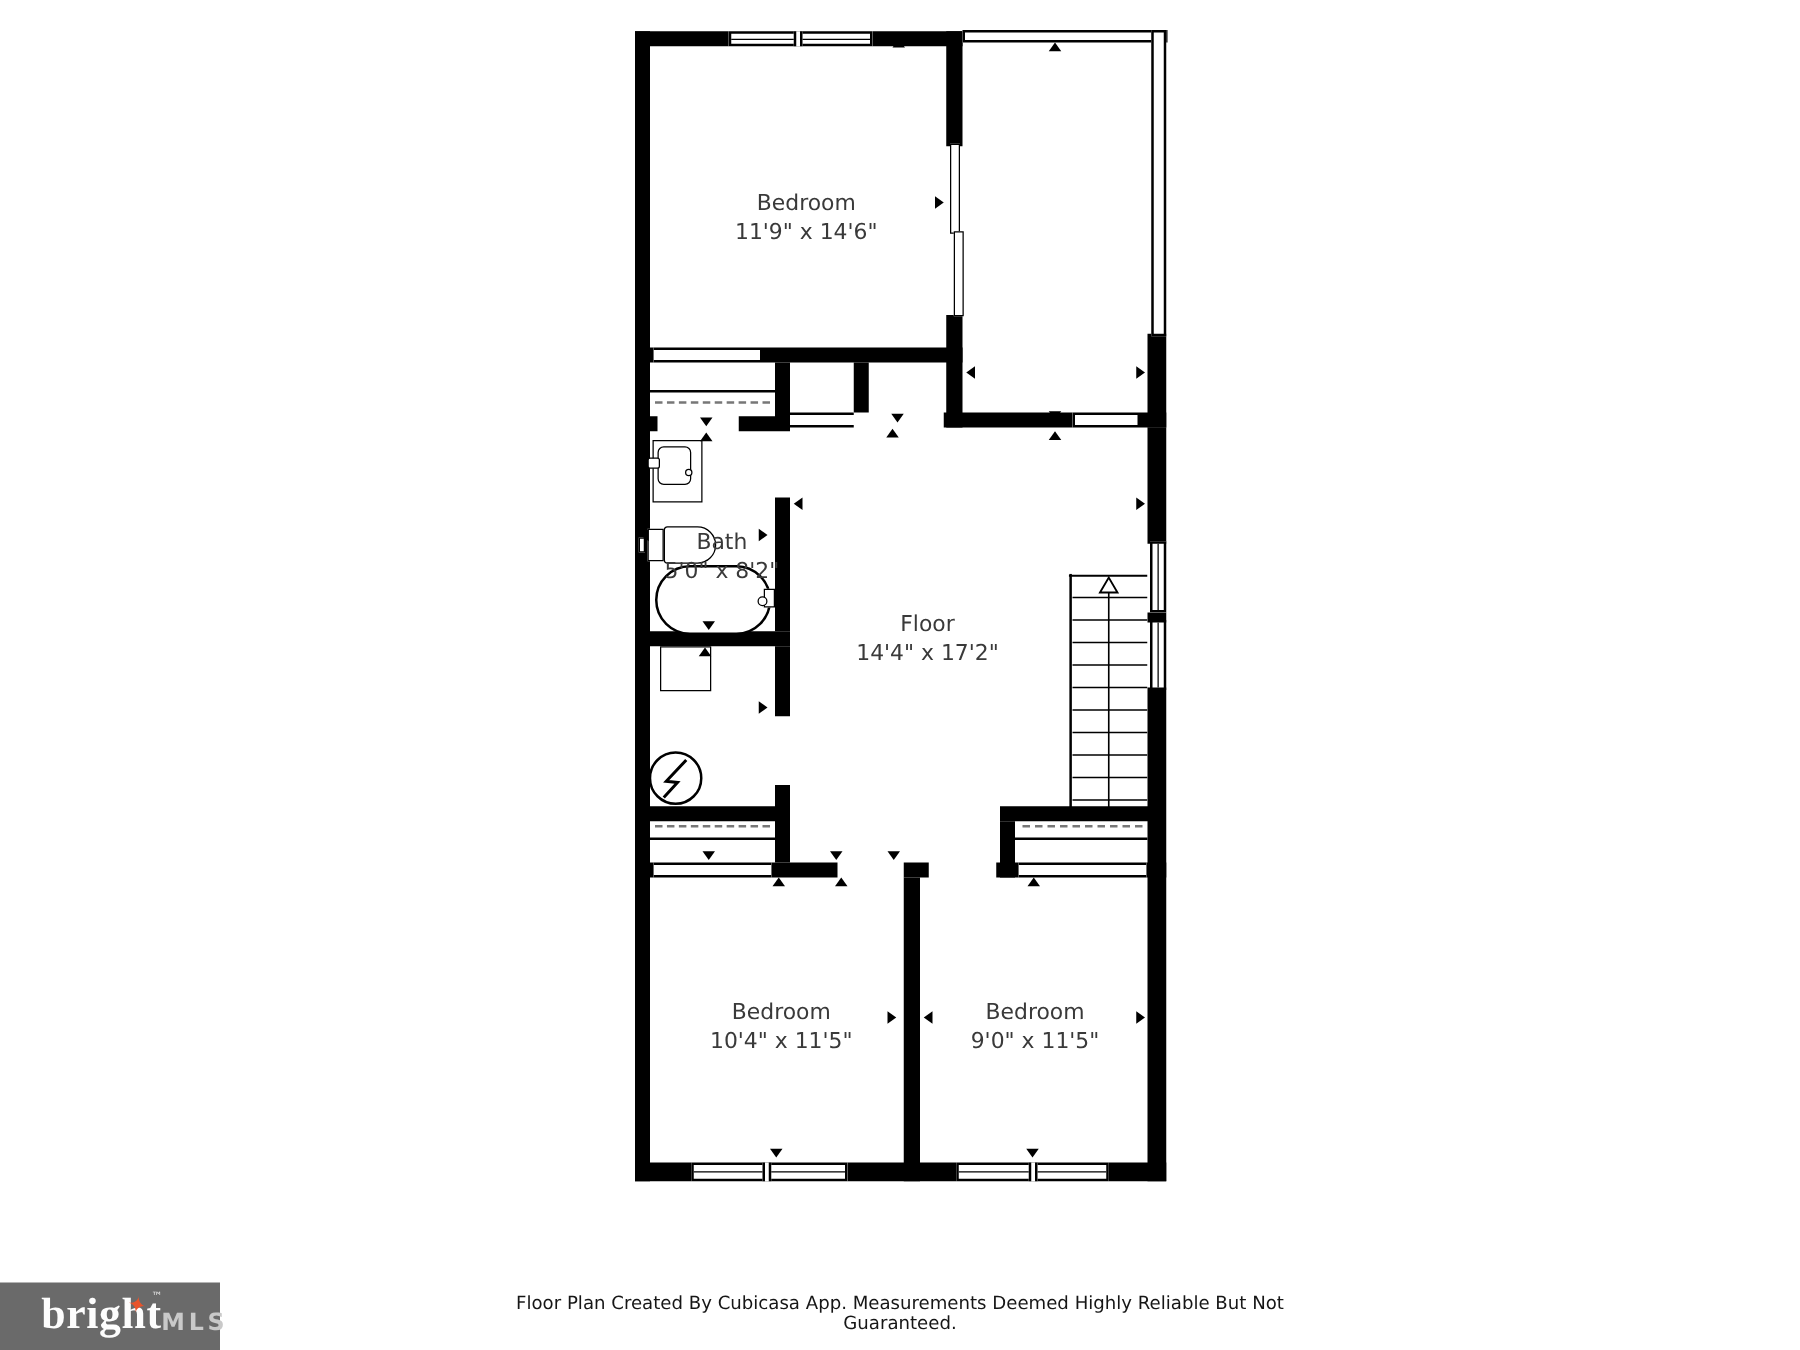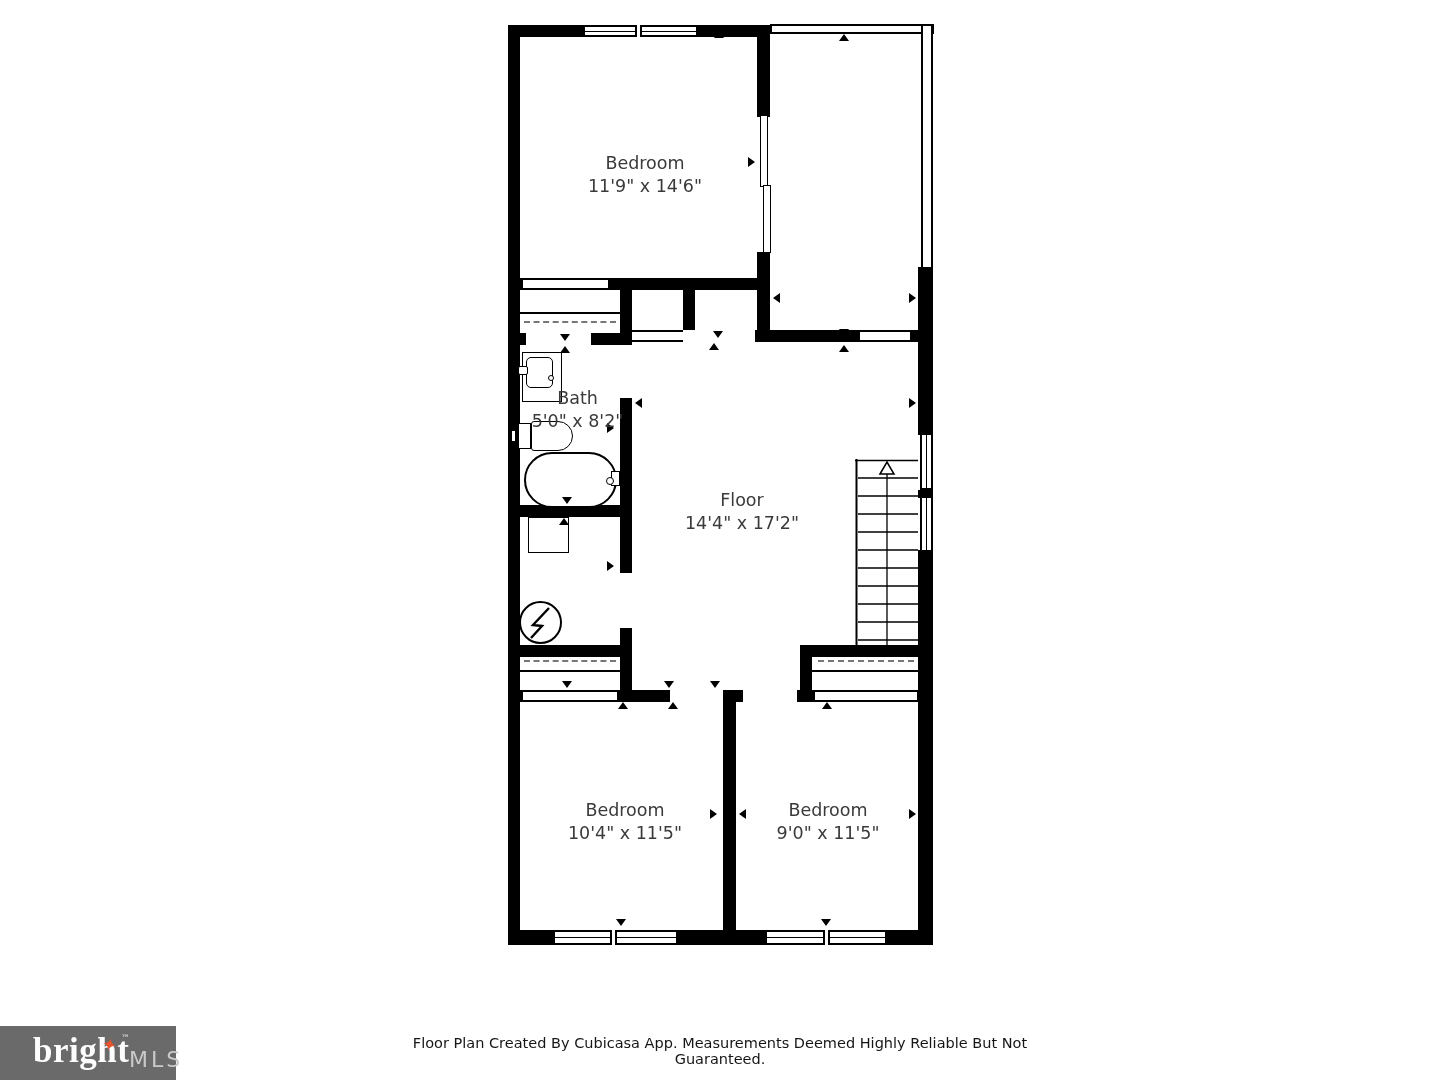"Bath" div.room-label { top: 387px -> 423px }
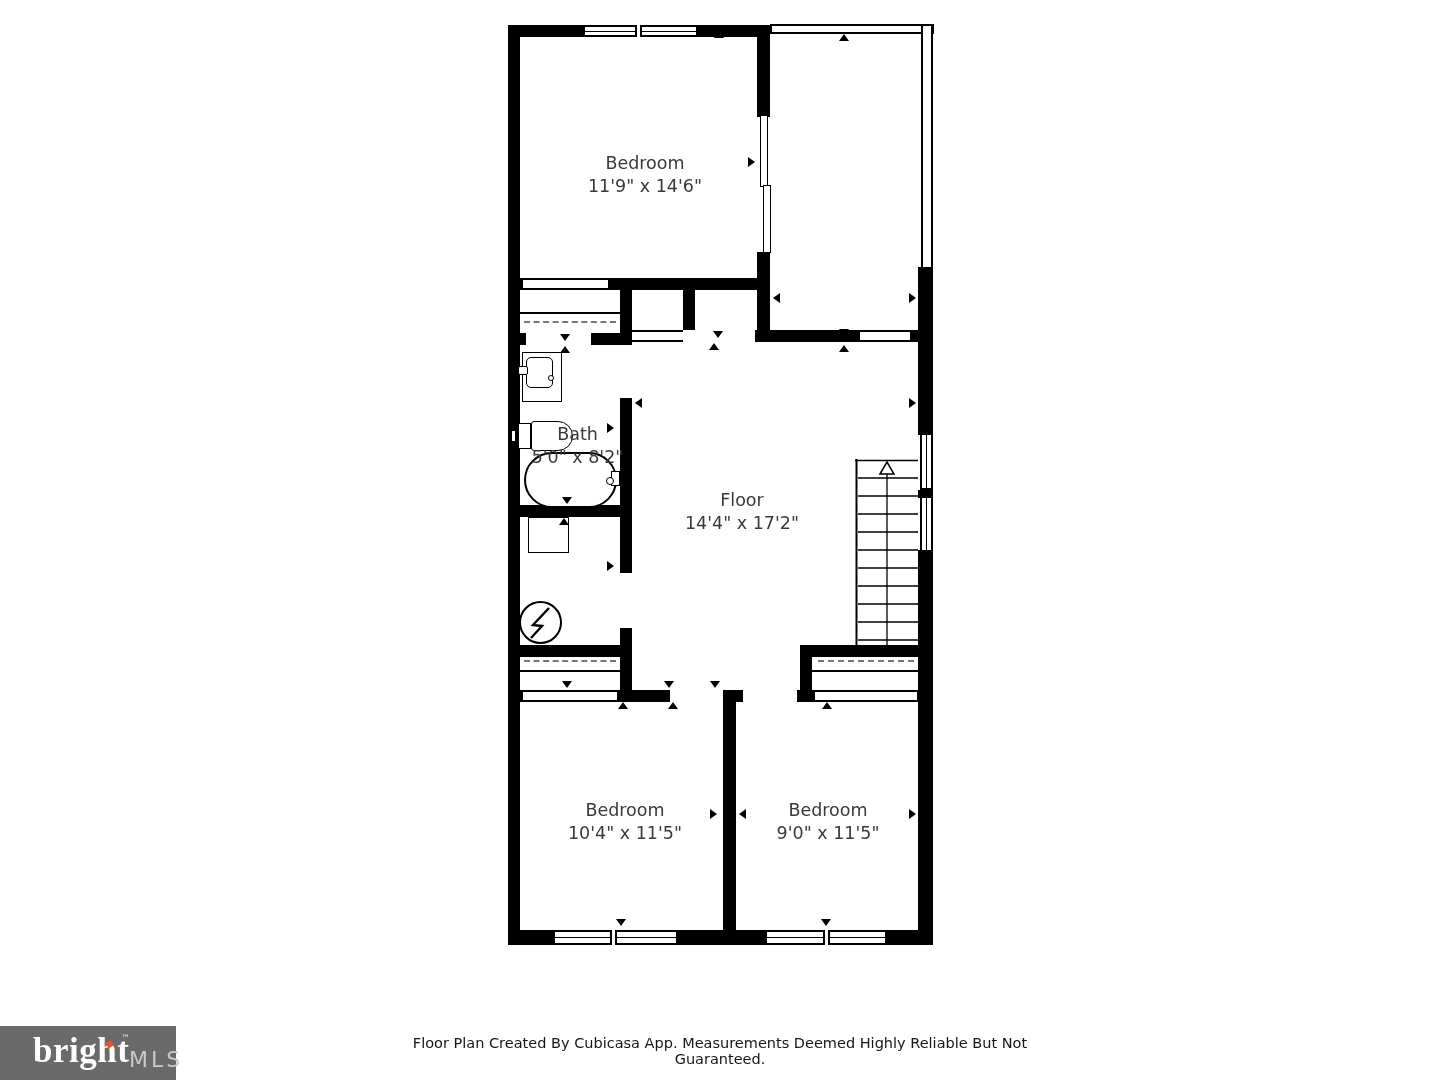"MLS" .logo-suffix { font-size: 22px -> 19px; font-weight: none -> bold }
